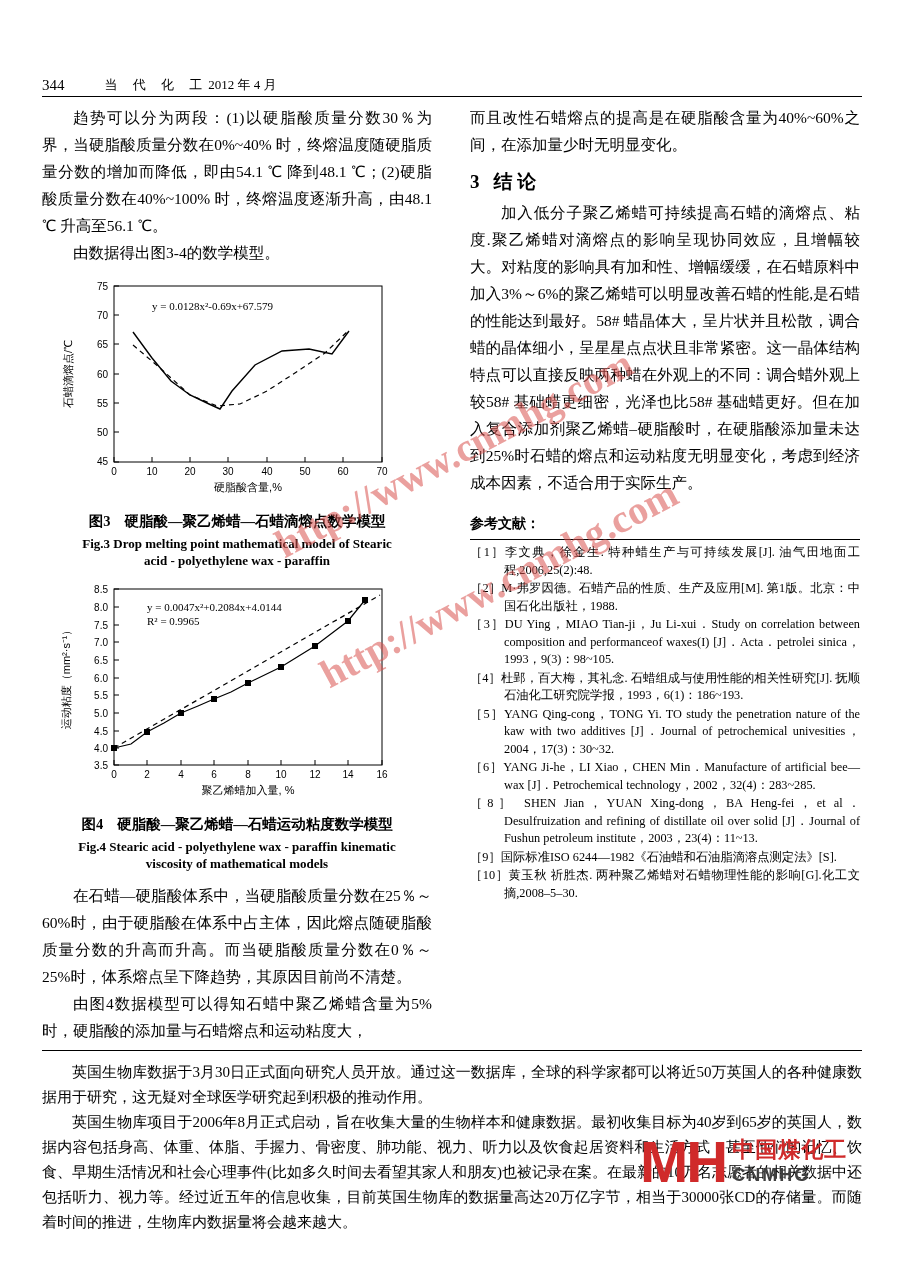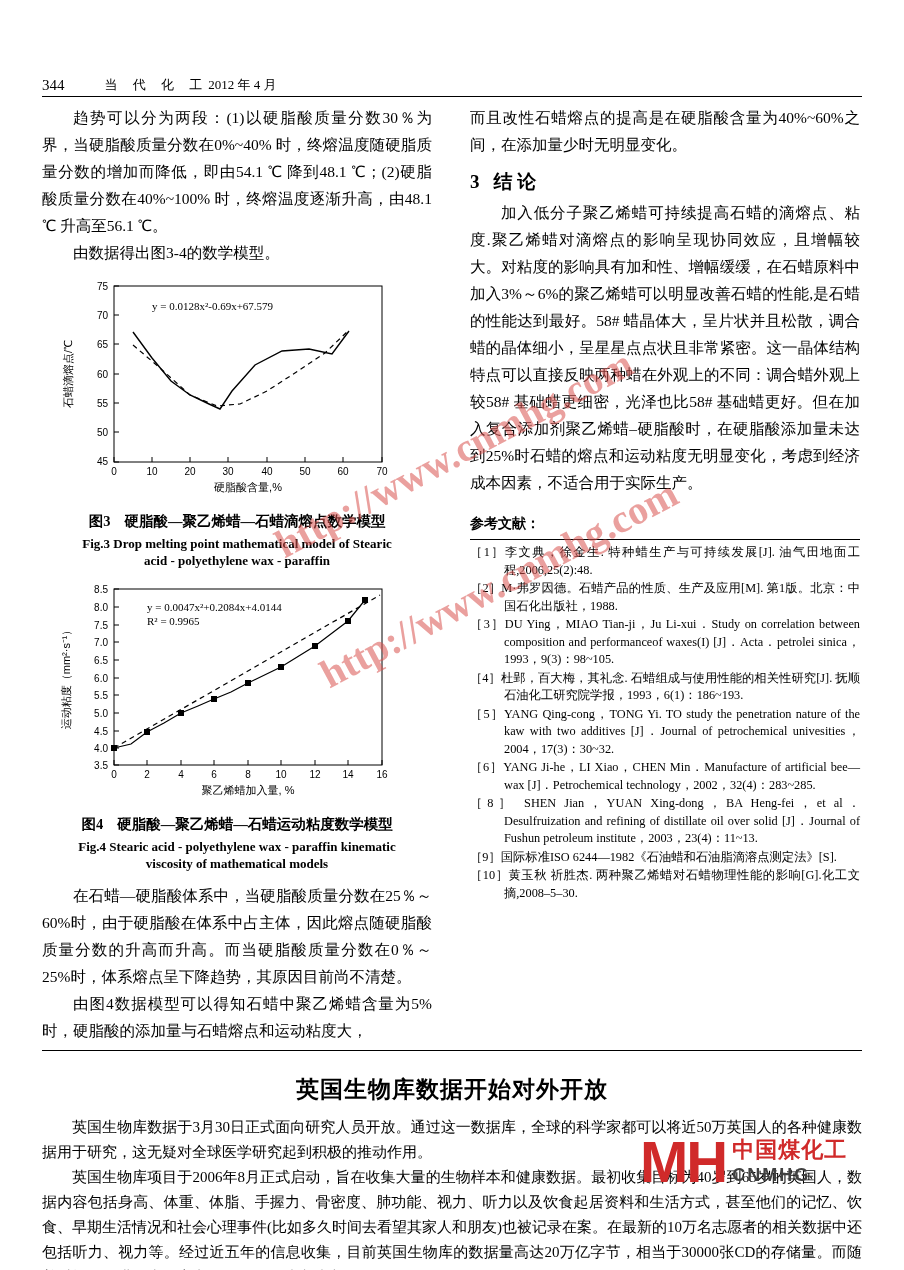"英国生物库数据开始对外开放" h2 { html: <h2>英国生物库数据开始对外开放</h2> -> none }
